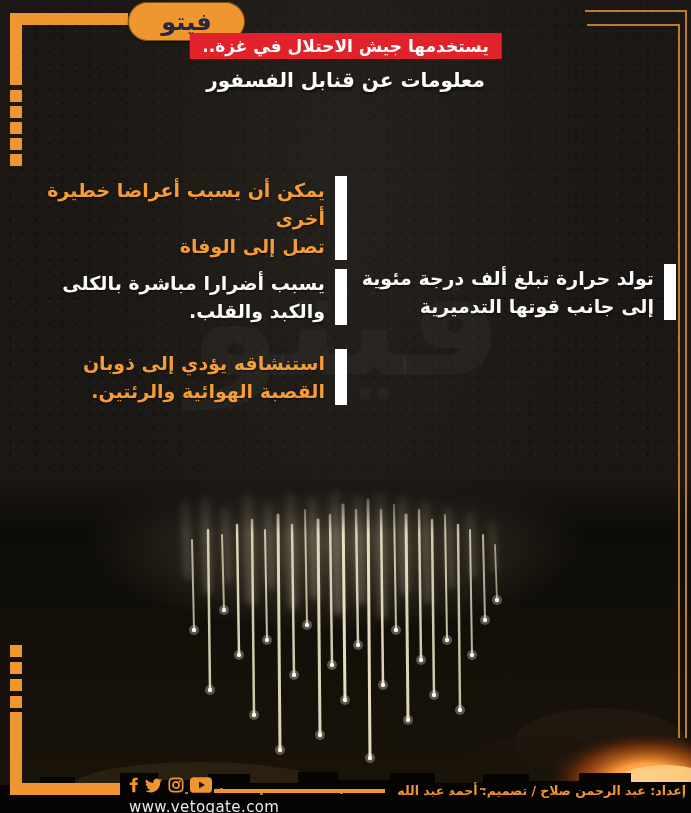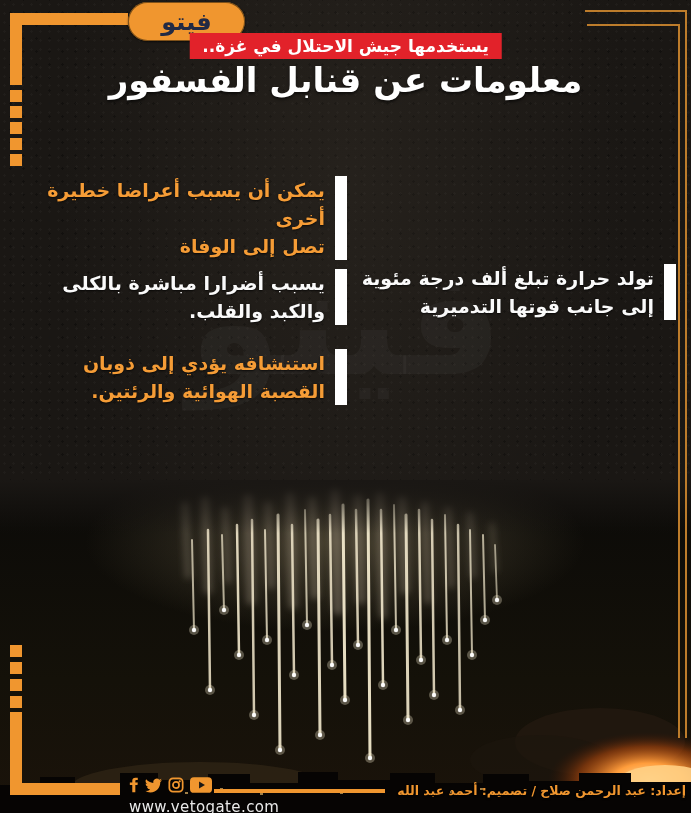"معلومات عن قنابل الفسفور" .title { font-size: 34px -> 20px }
